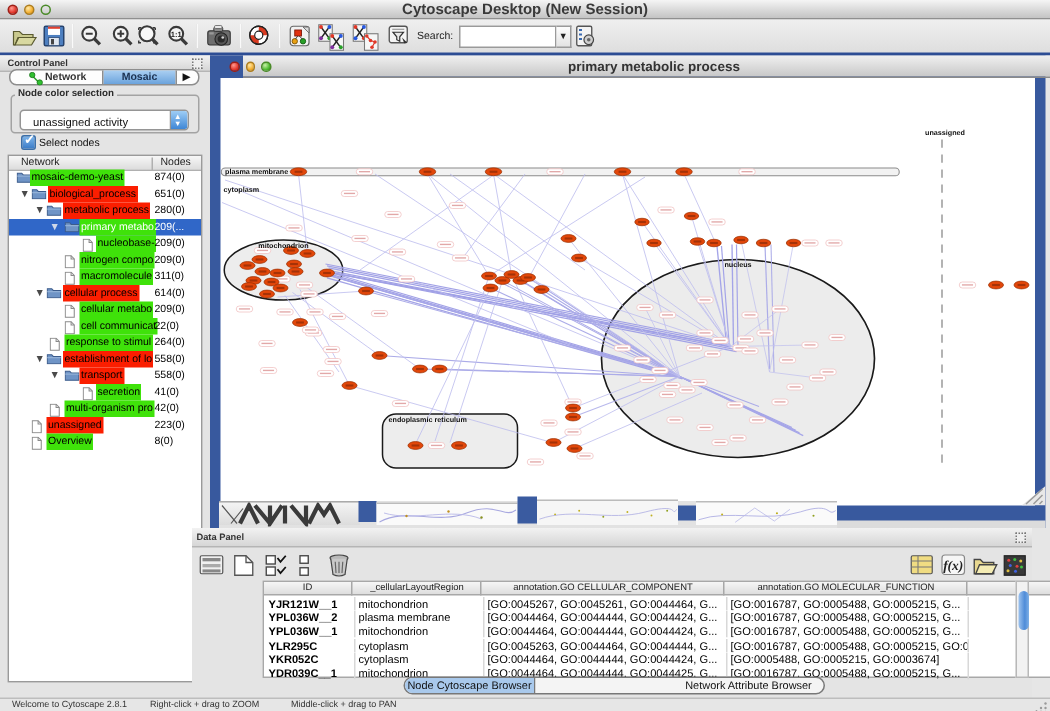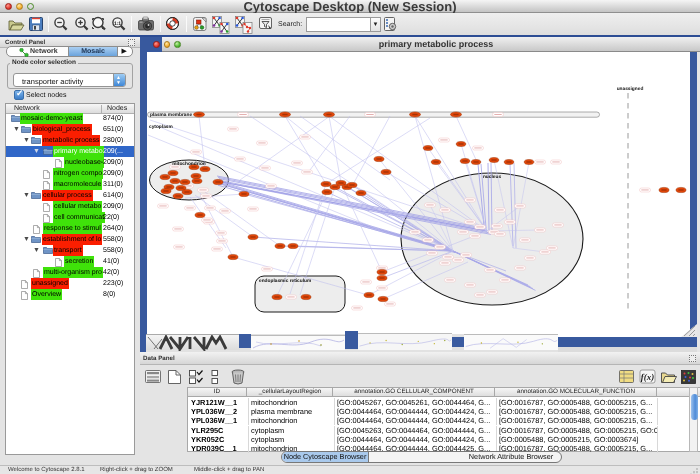"Cytoscape Desktop (New Session)" #titlebar .t { font-size: 13px -> 10px }
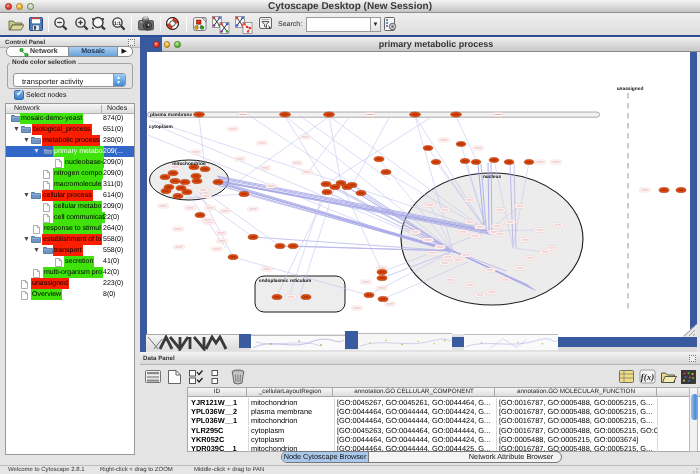"transporter activity" span.txt { text: transporter -> unassigned }
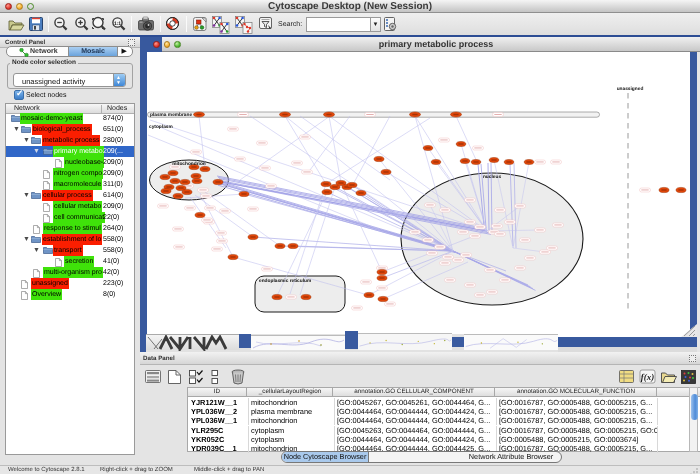"f(x)" div.abs { left: 140px -> 128px }
